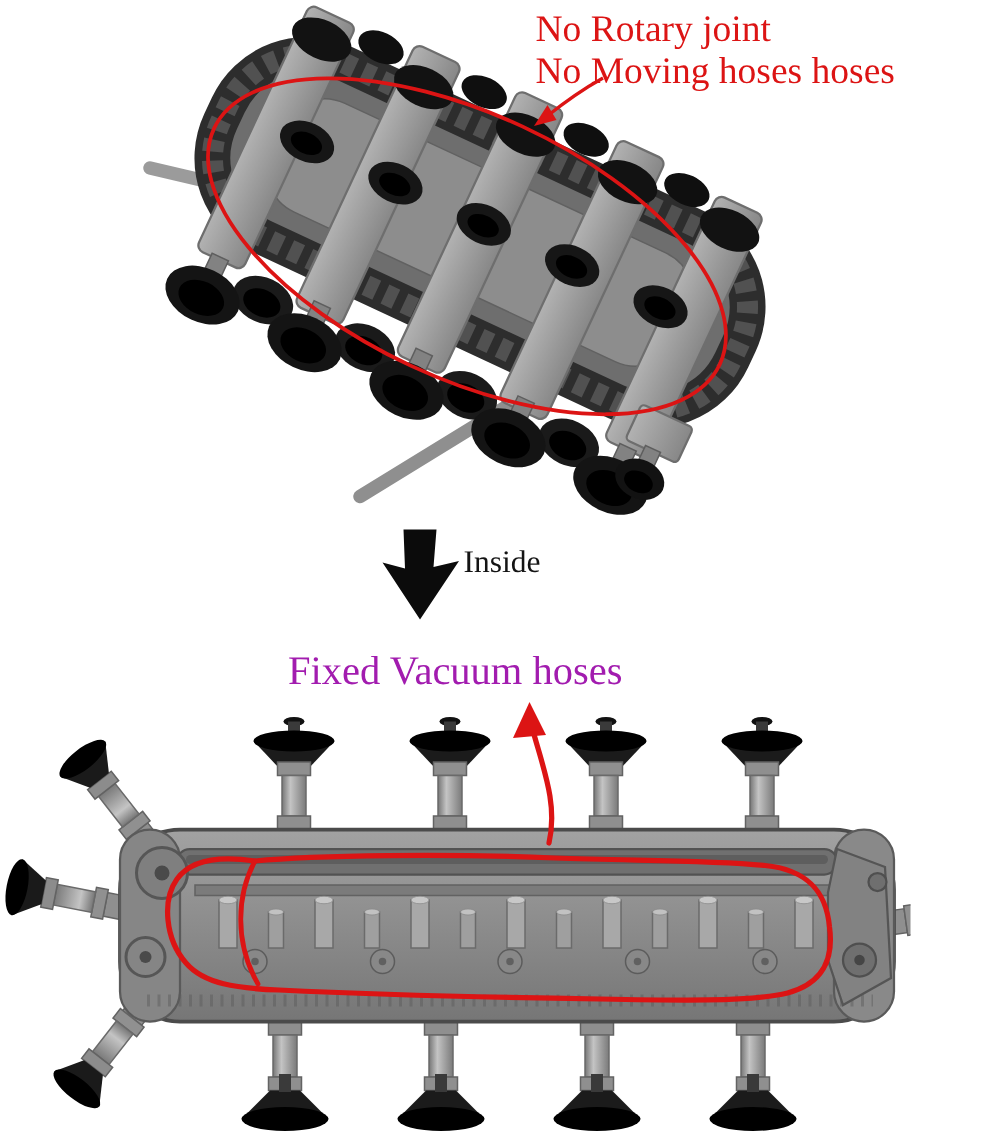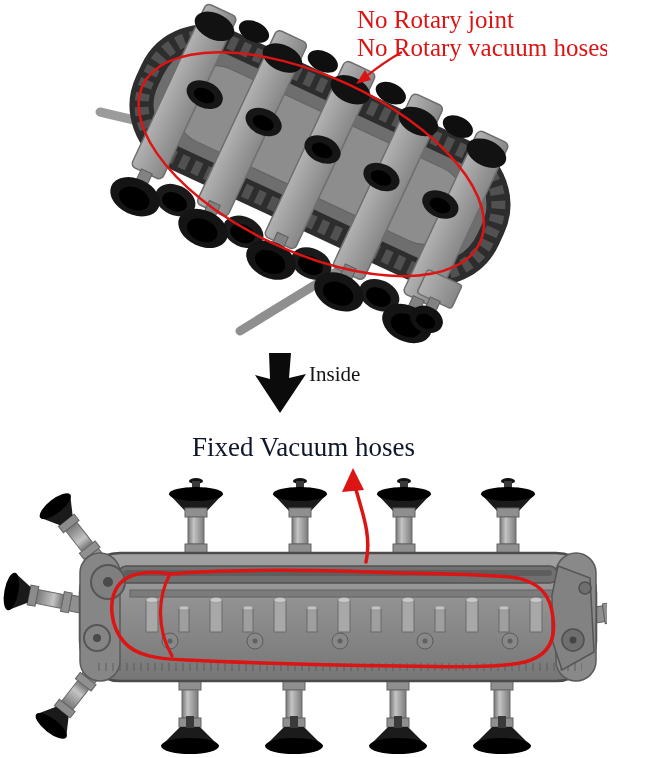"No Rotary vacuum hoses" div { text: Rotary vacuum -> Moving hoses }
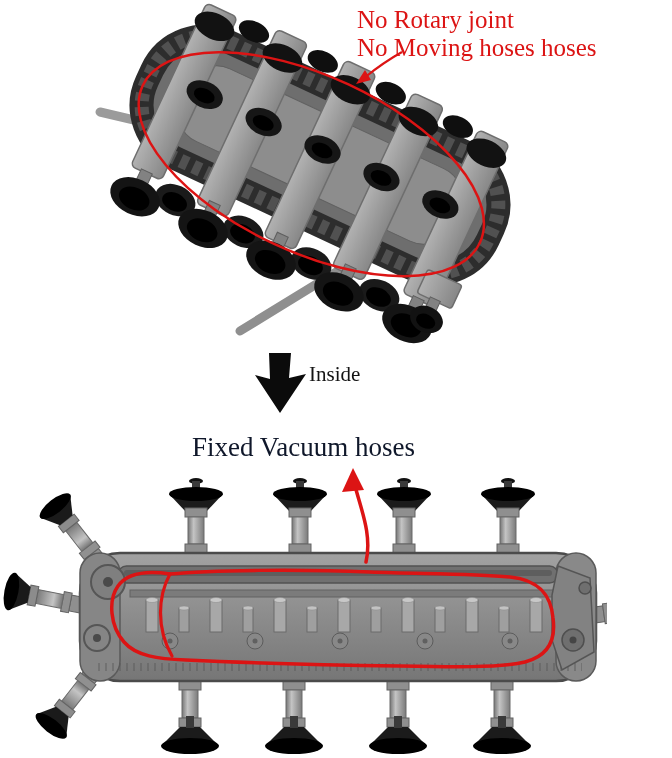"Fixed Vacuum hoses" .fixed-label { color: #0f172a -> #a21caf }
